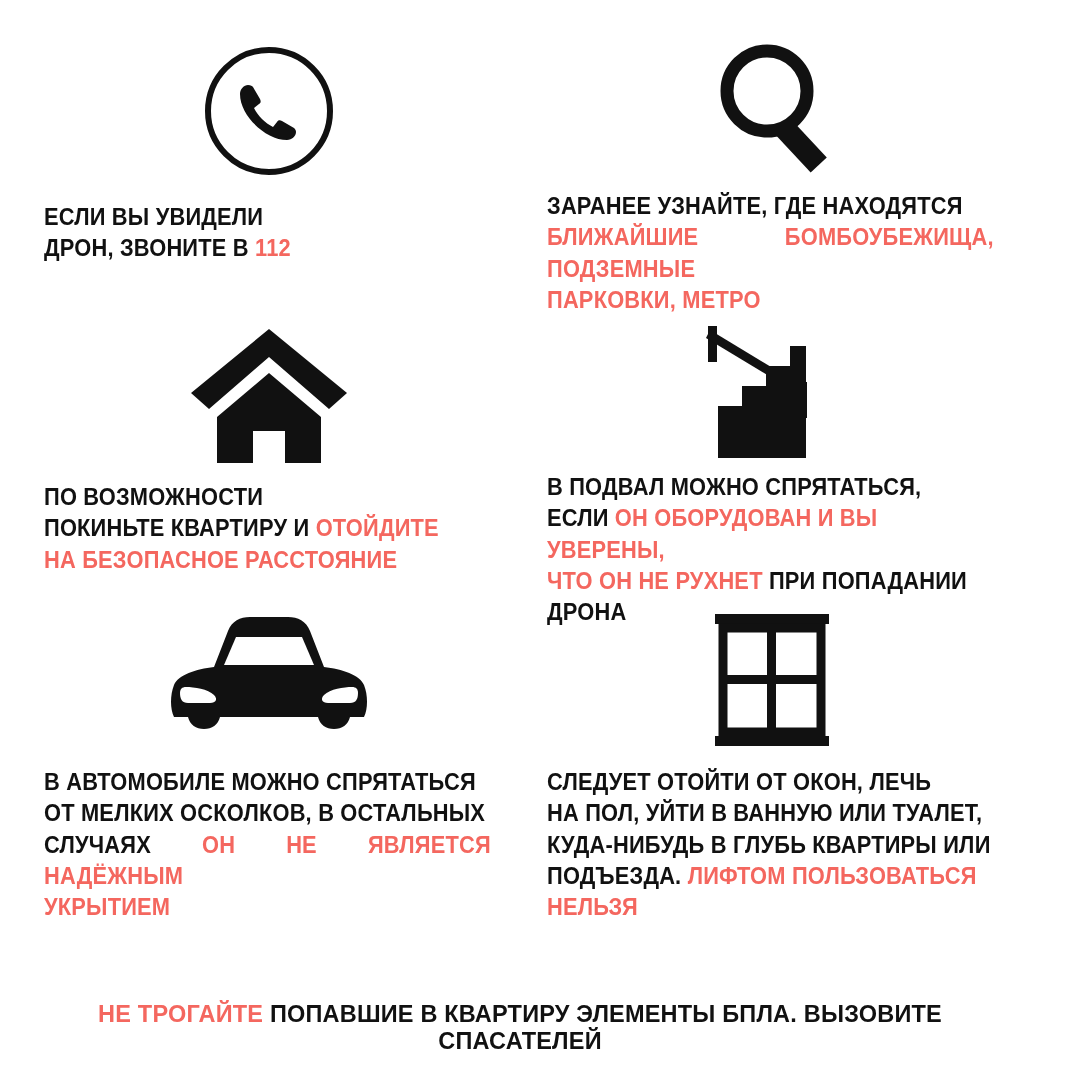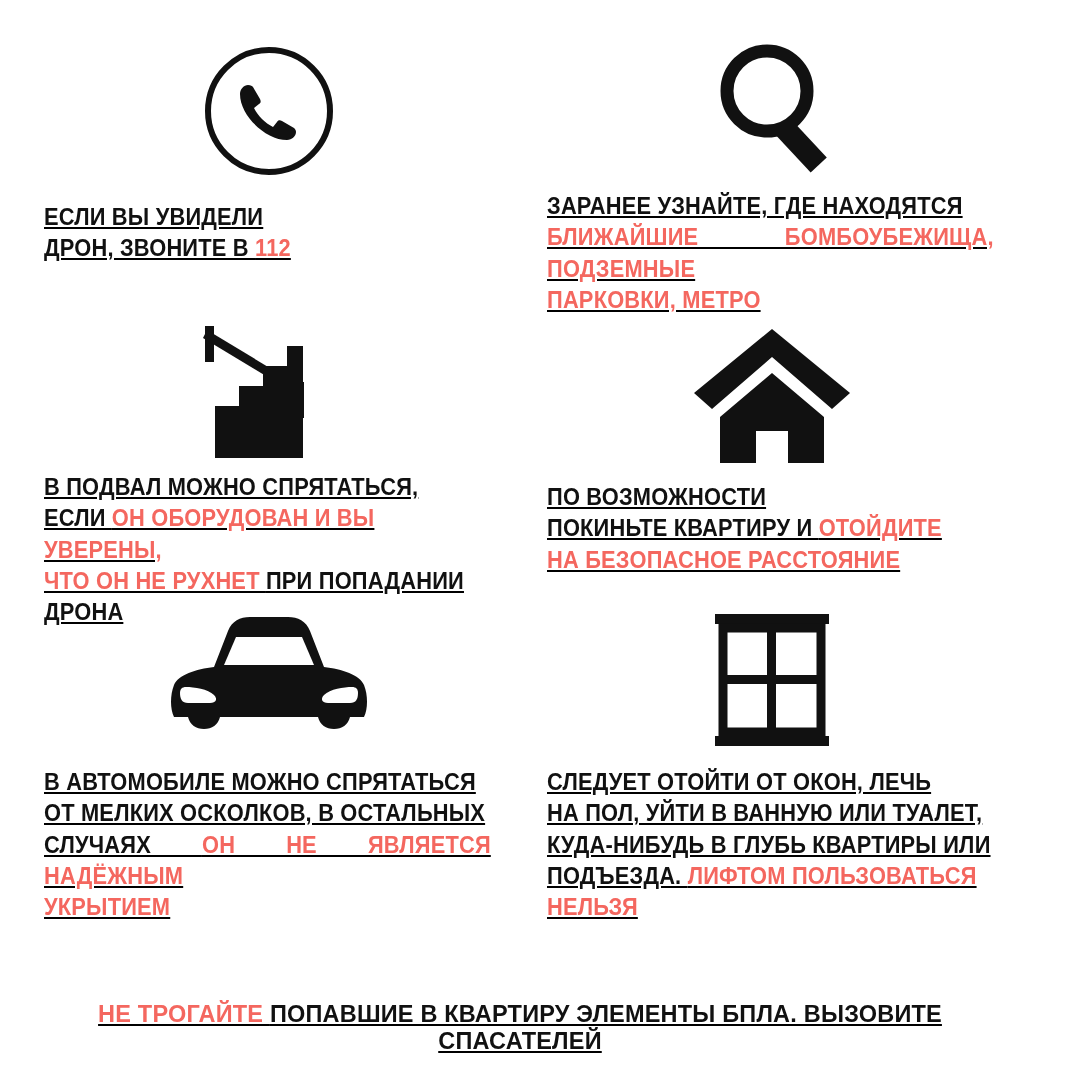"ЕСЛИ ВЫ УВИДЕЛИ" .infographic { text-decoration: underline -> none }
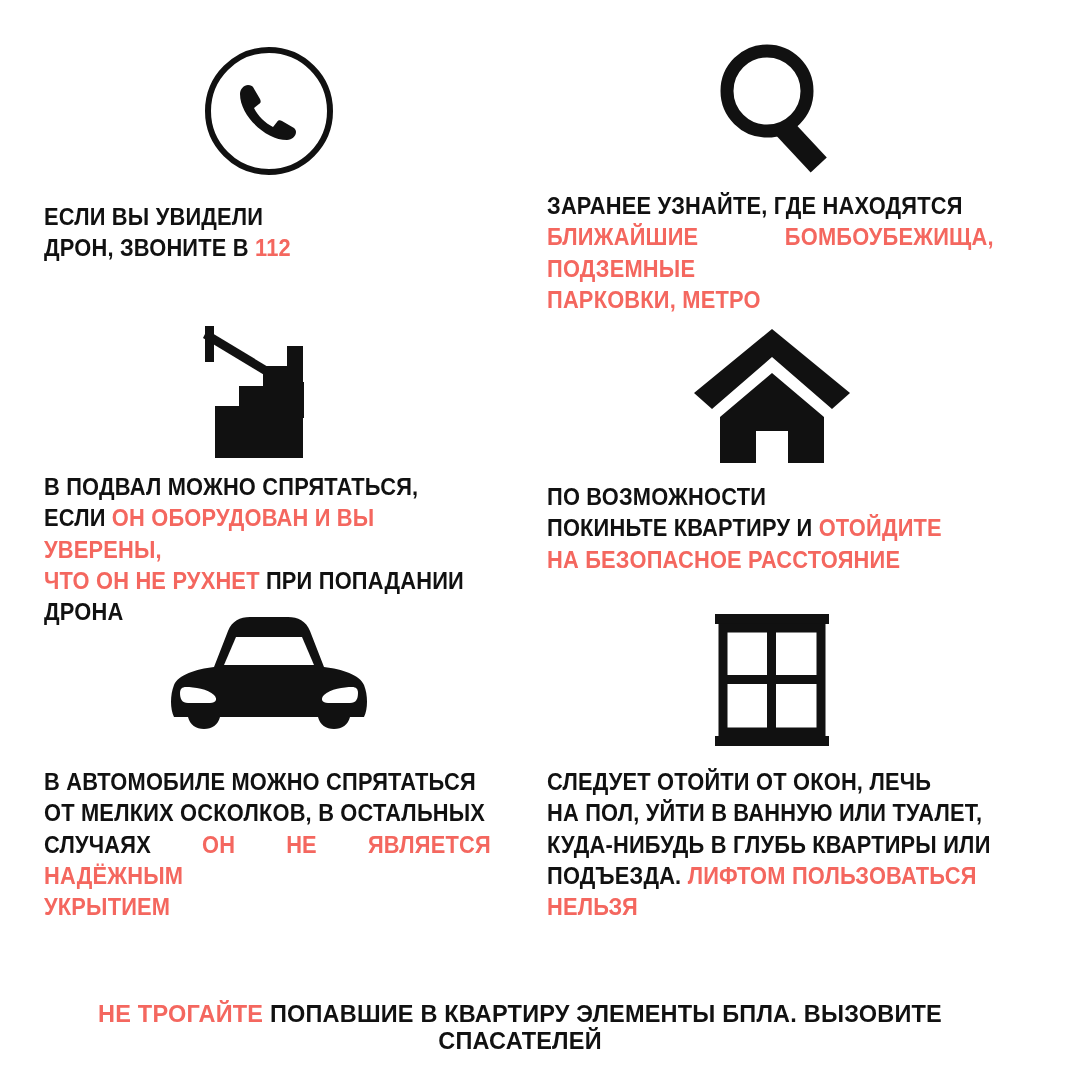"В ПОДВАЛ МОЖНО СПРЯТАТЬСЯ," div.cell { order: before "ПО ВОЗМОЖНОСТИ" -> after "ПО ВОЗМОЖНОСТИ" }
